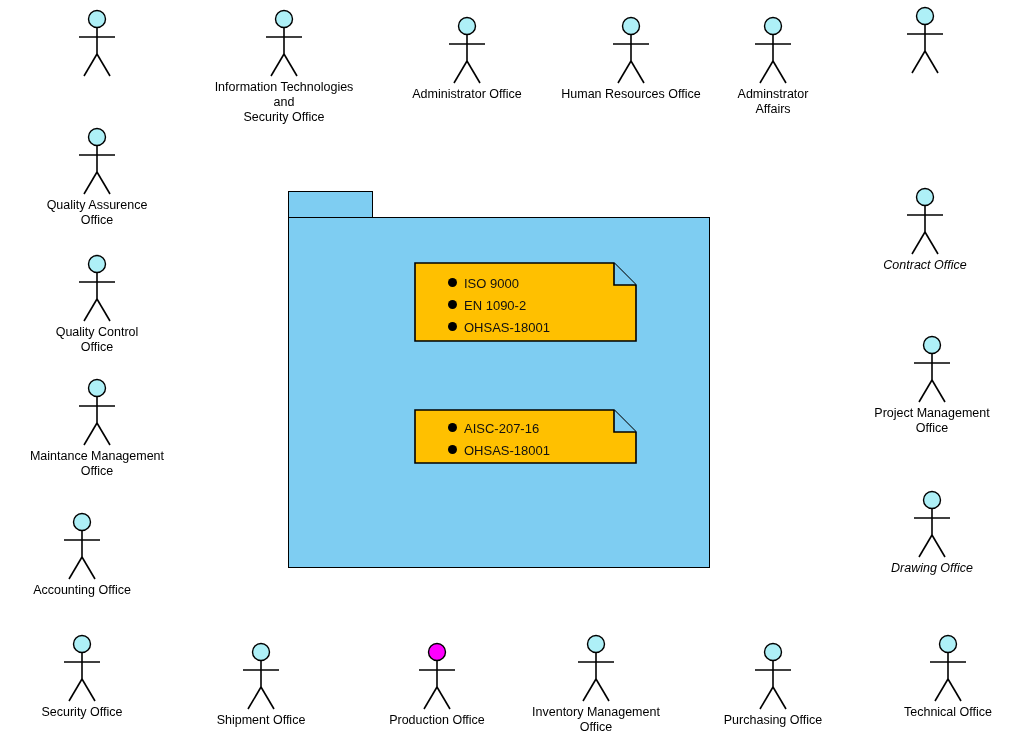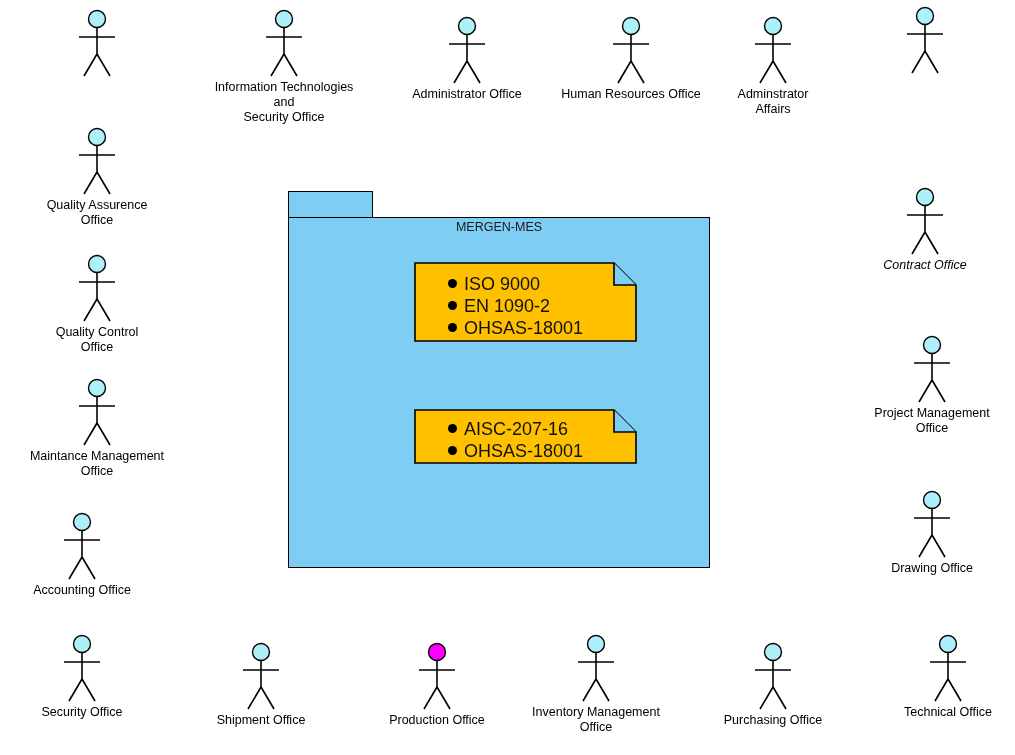"MERGEN-MES" div.package-title { html: <div>MERGEN-MES</div> -> none }
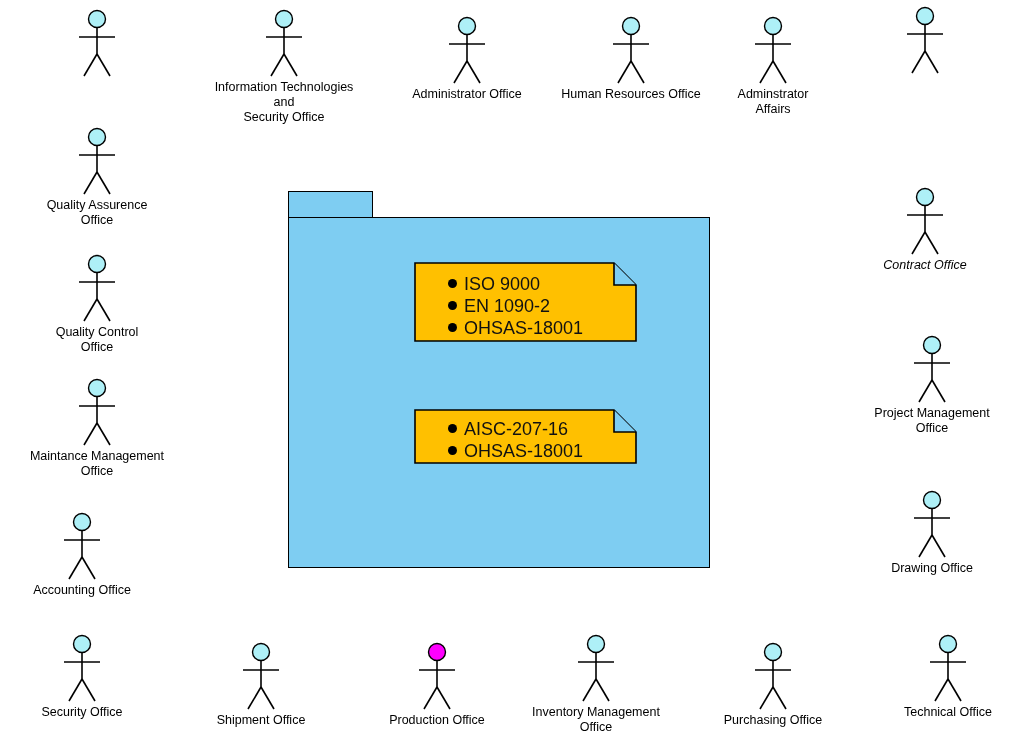"ISO 9000" .note-line { font-size: 18px -> 13px }
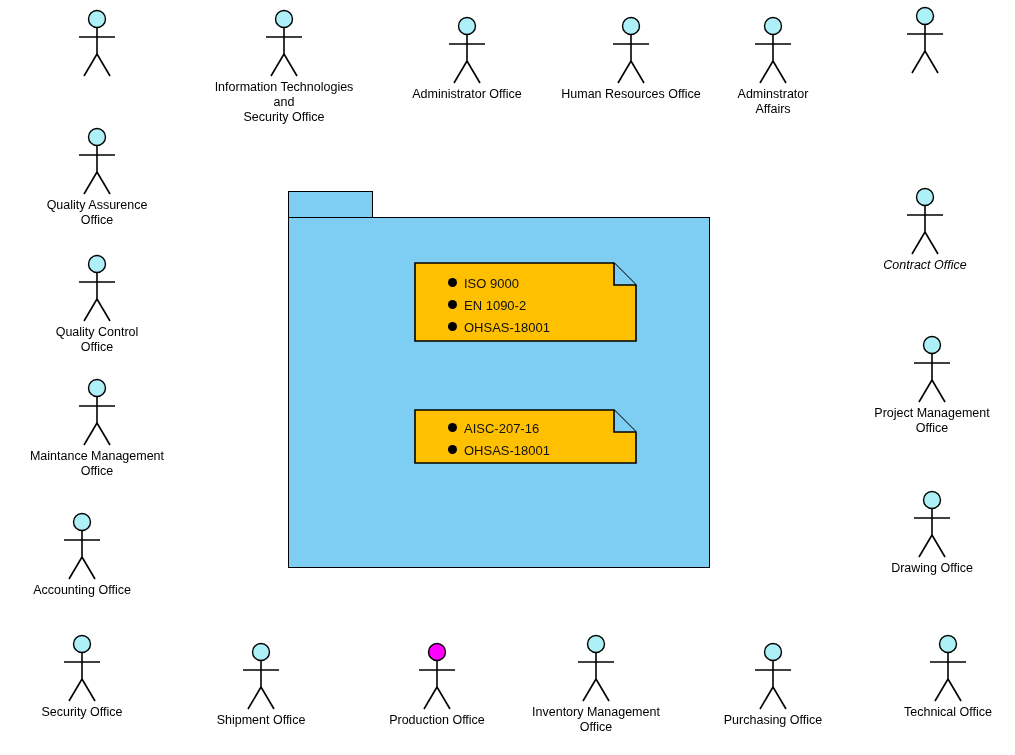"Drawing Office" div.actor { font-style: none -> italic }
